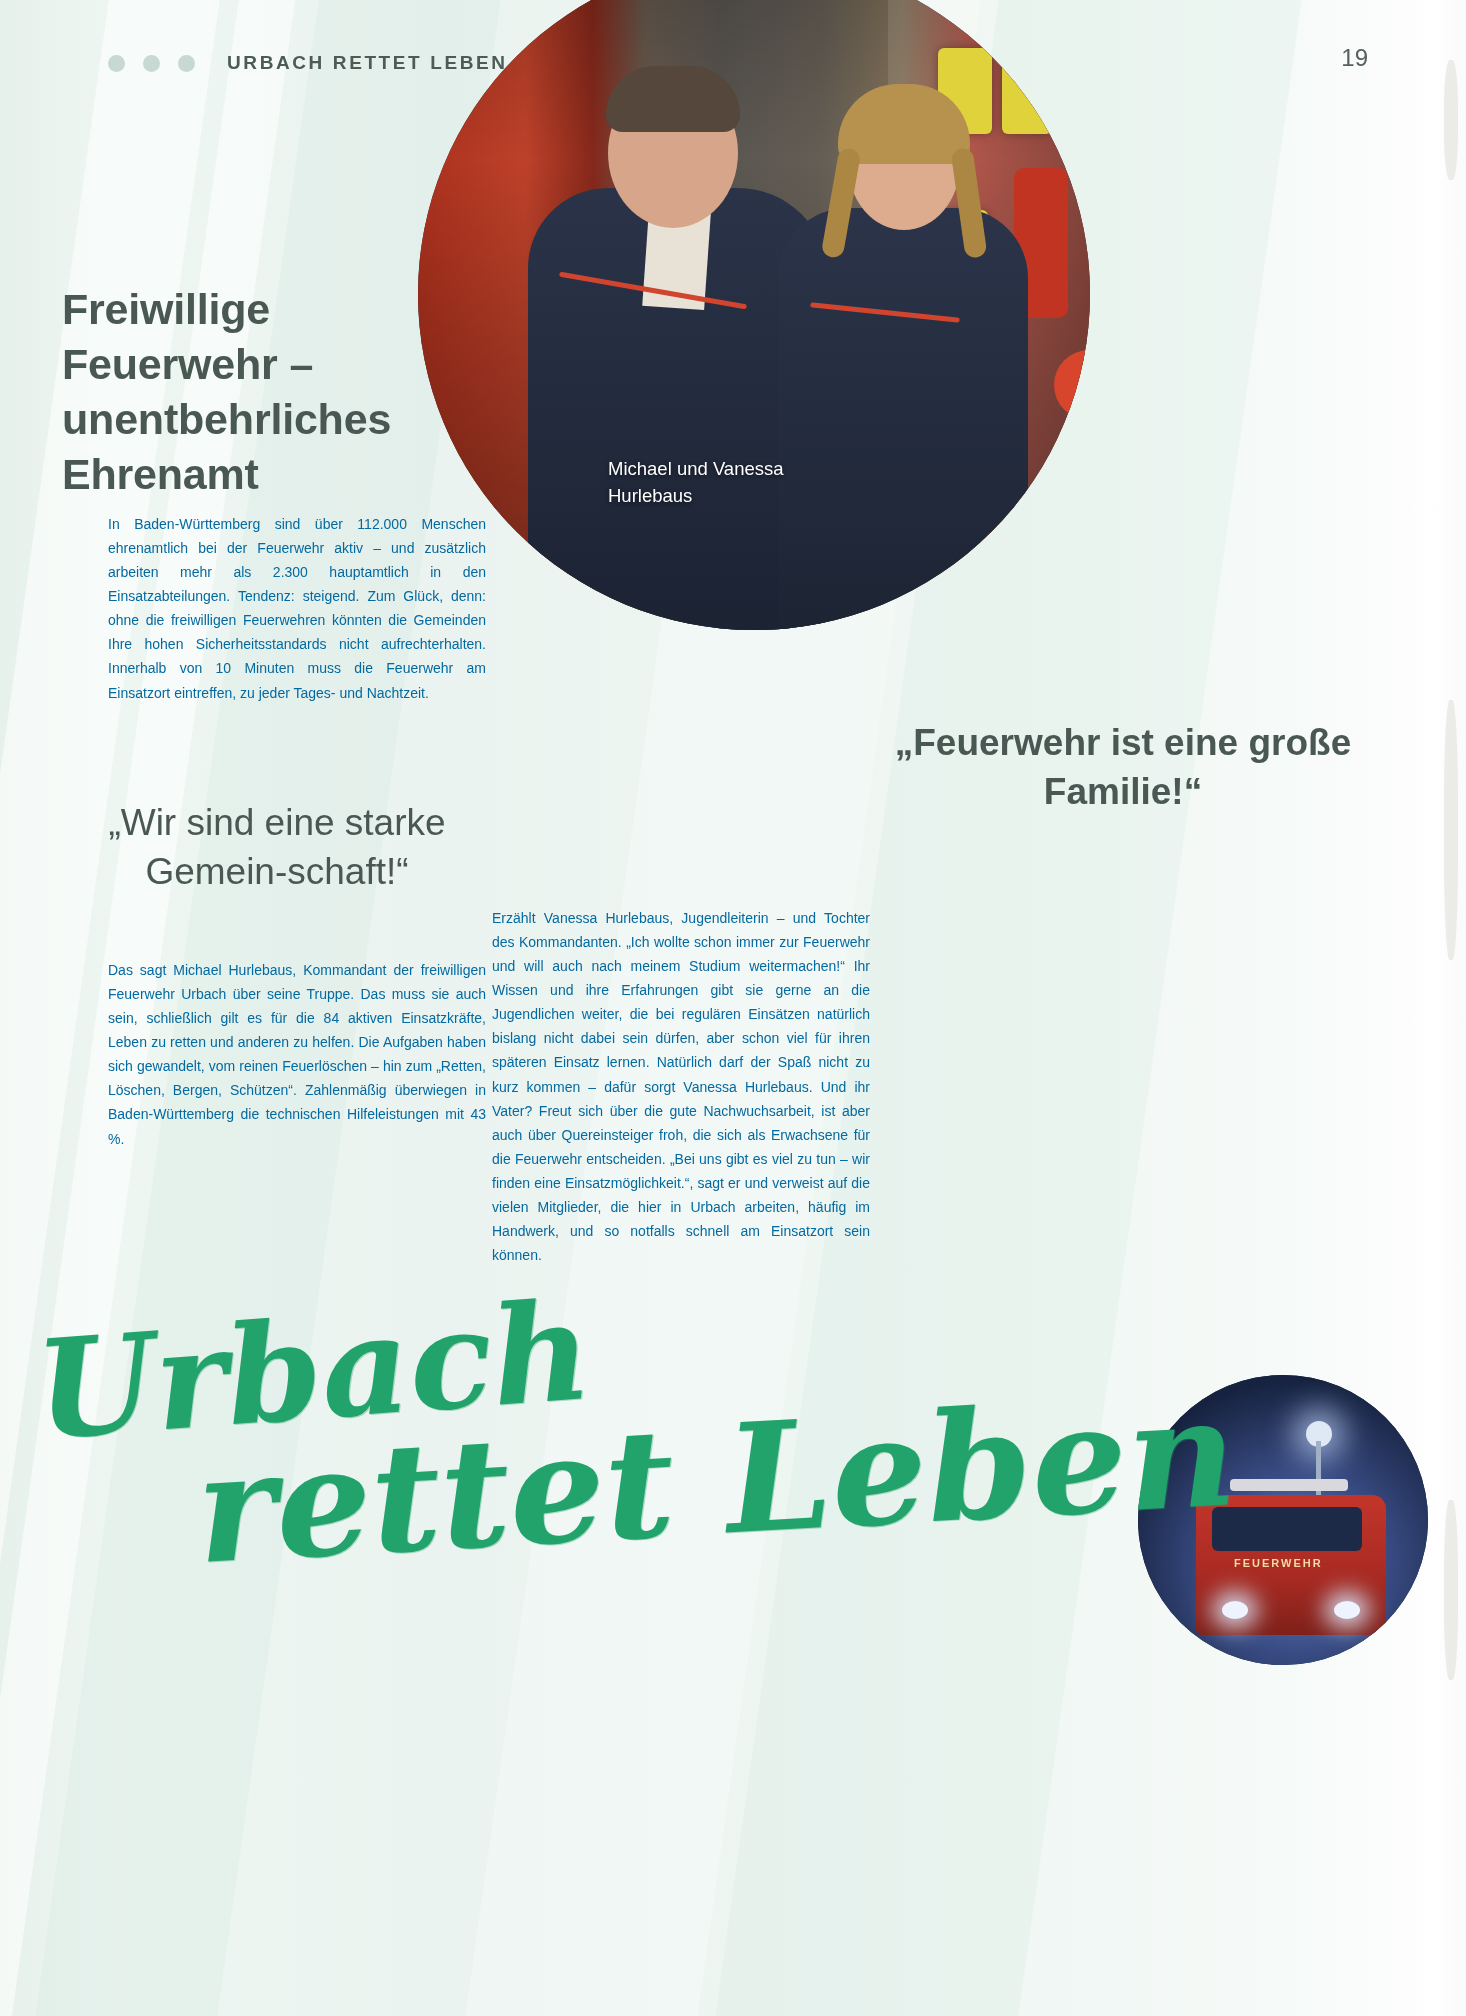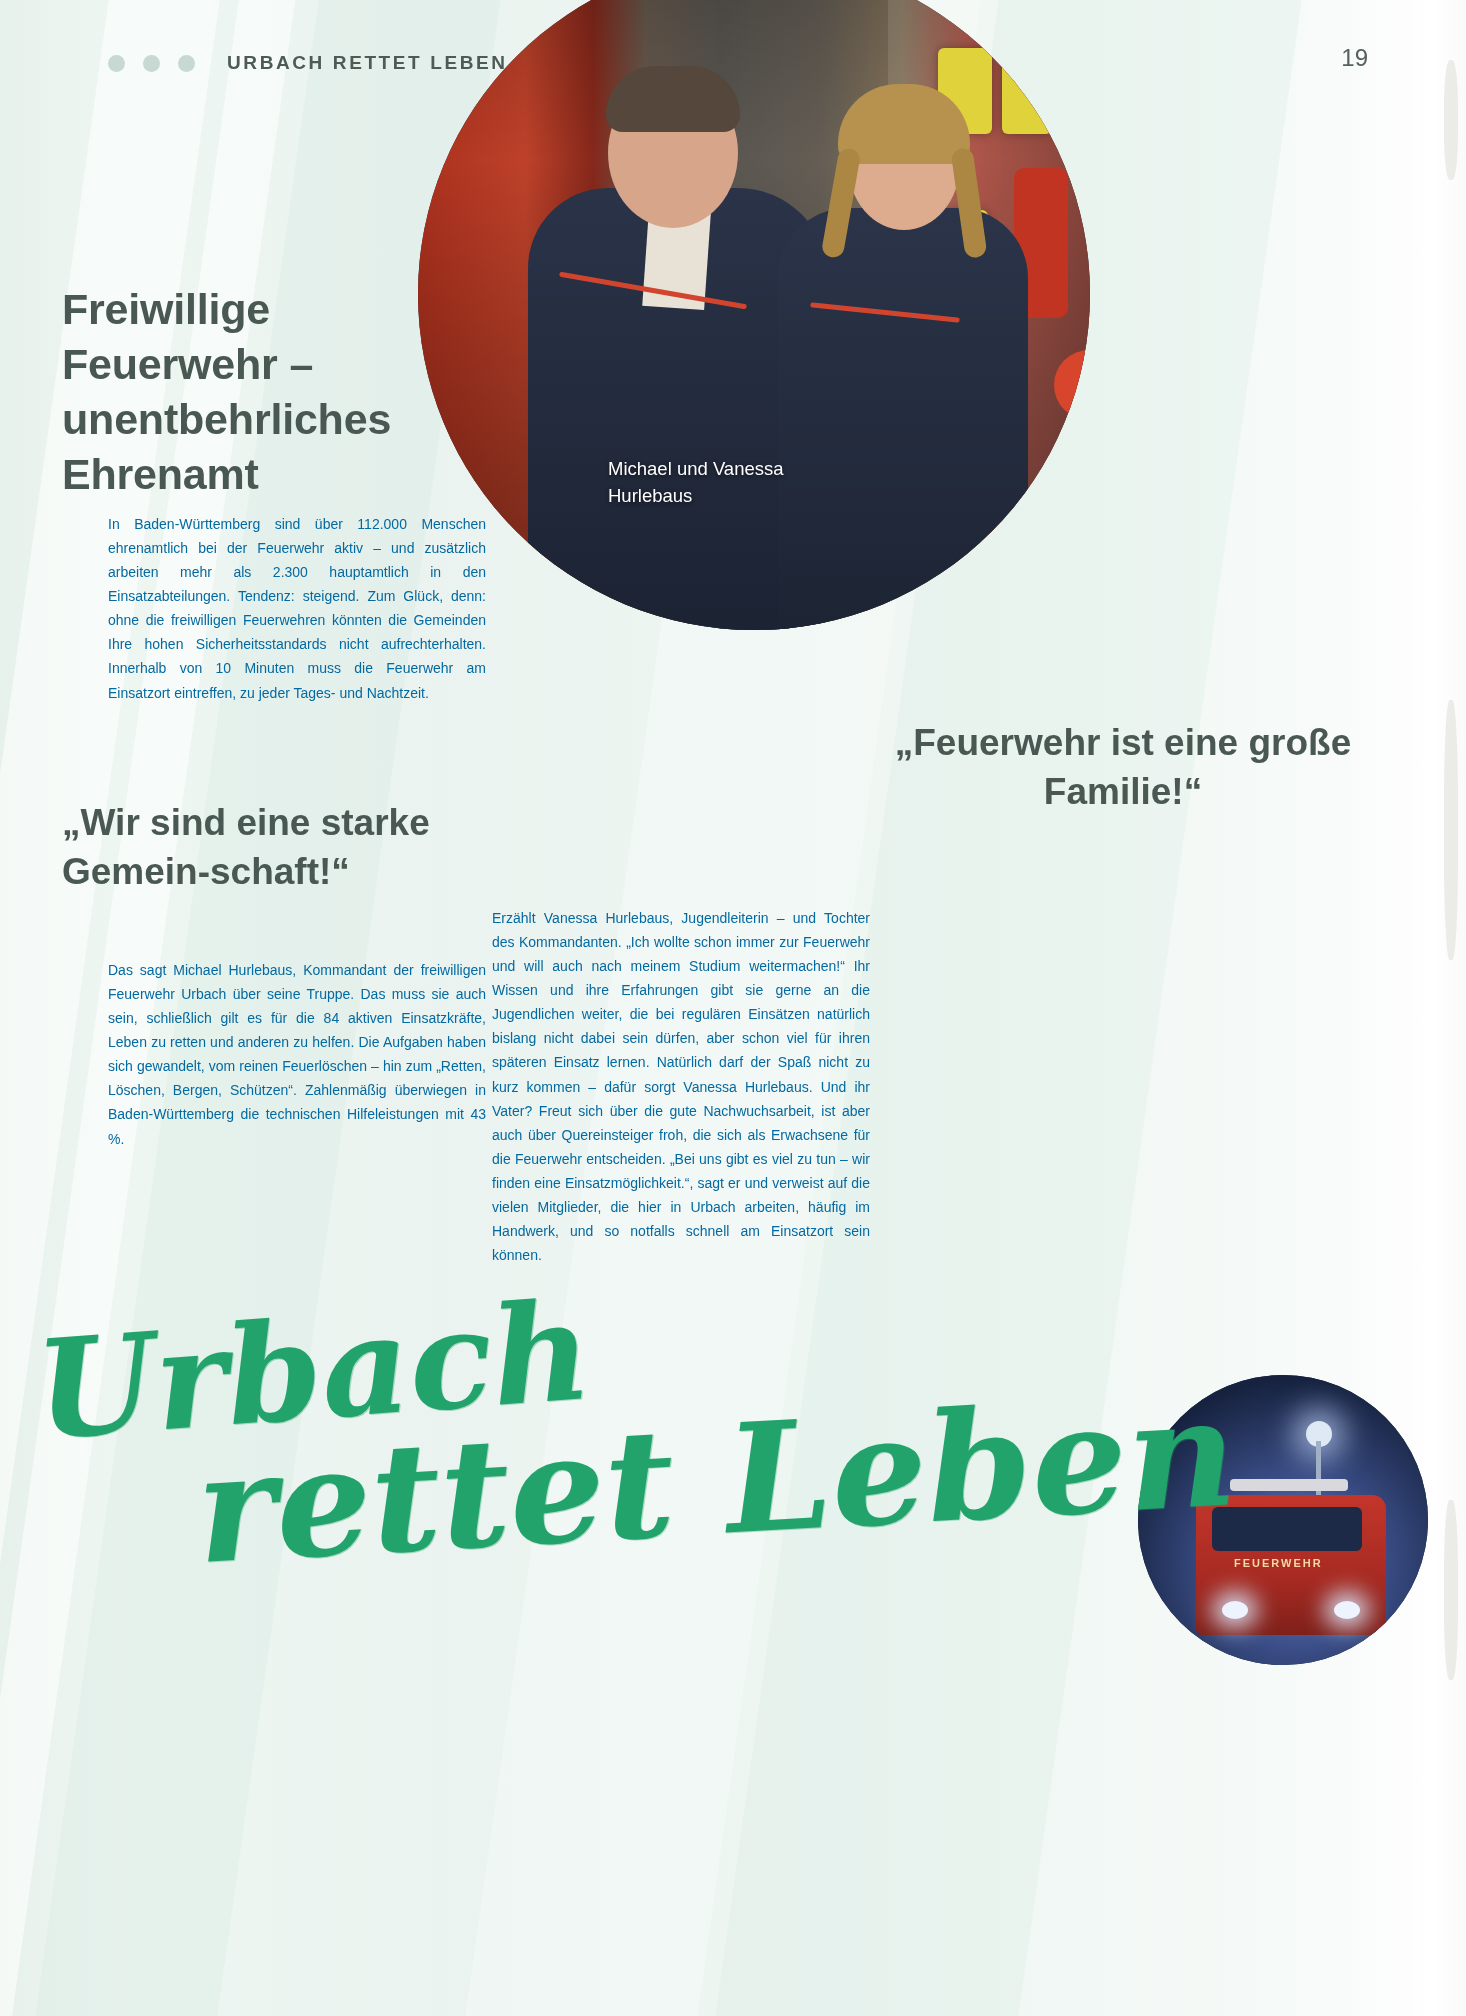"„Wir sind eine starke Gemein-schaft!“" .h-quote-left { font-weight: bold -> normal; text-align: none -> center }
